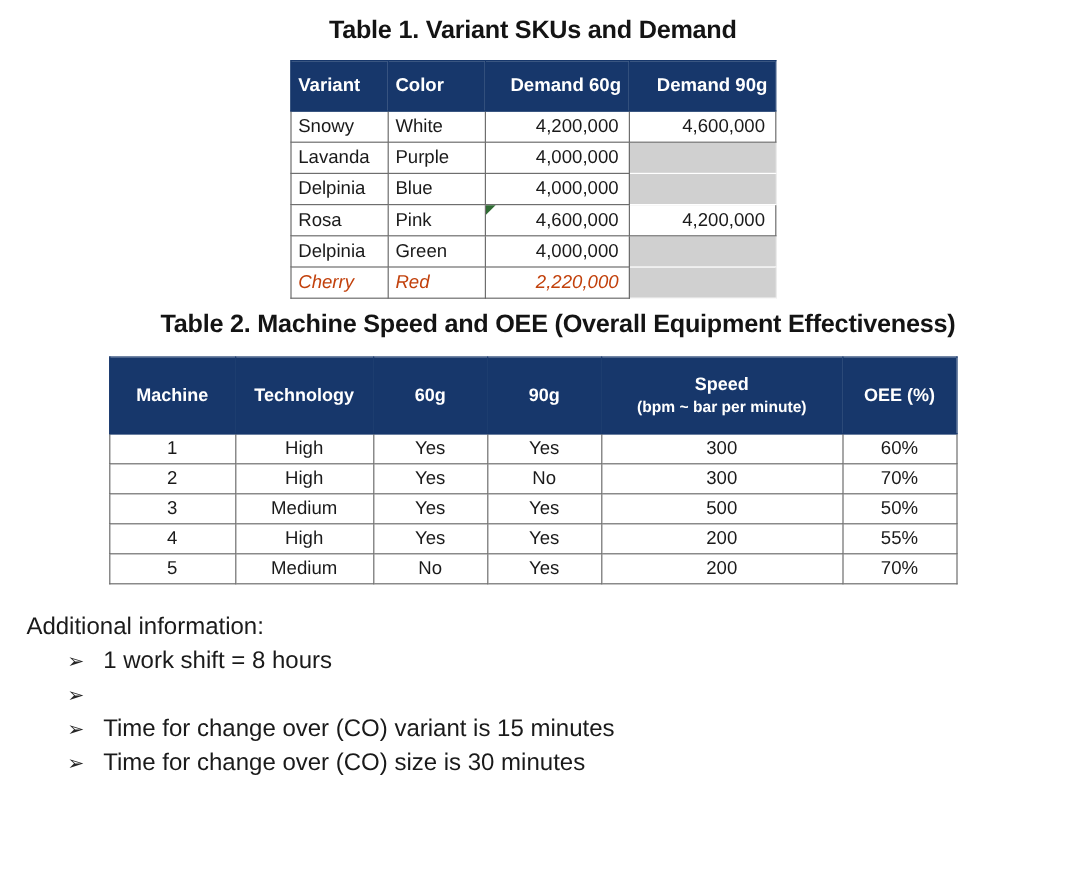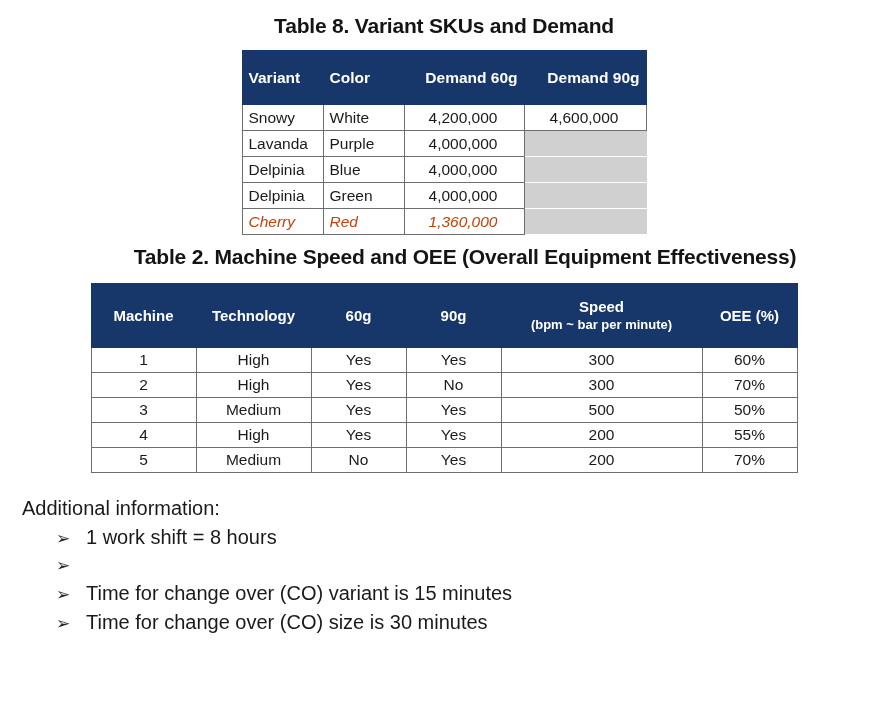"Table 8. Variant SKUs and" h1.doc-title { text: 8 -> 1 }
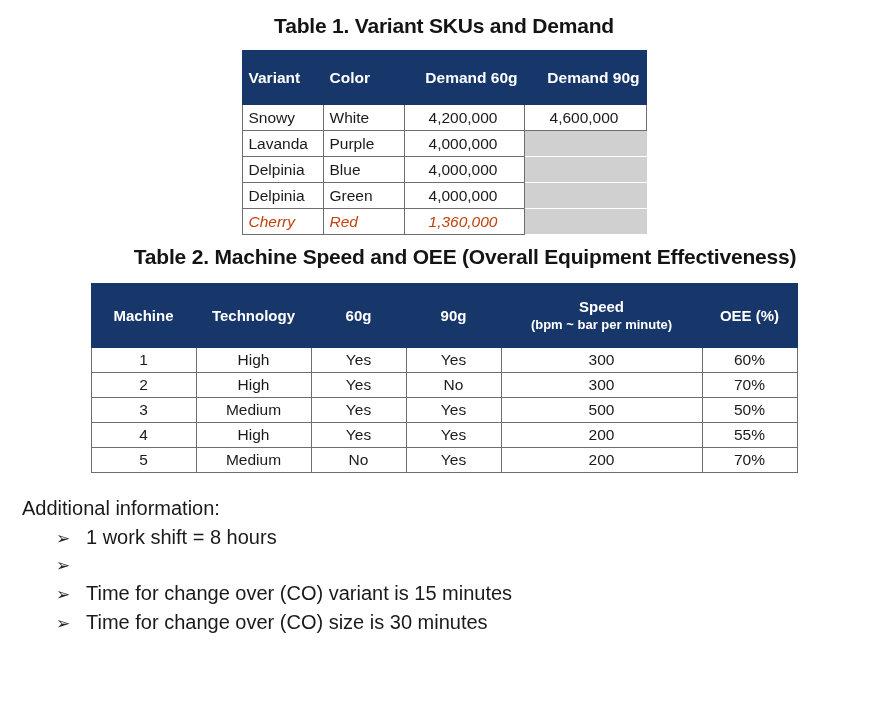"Variant" #table-1 thead th { height: 54px -> 42px }
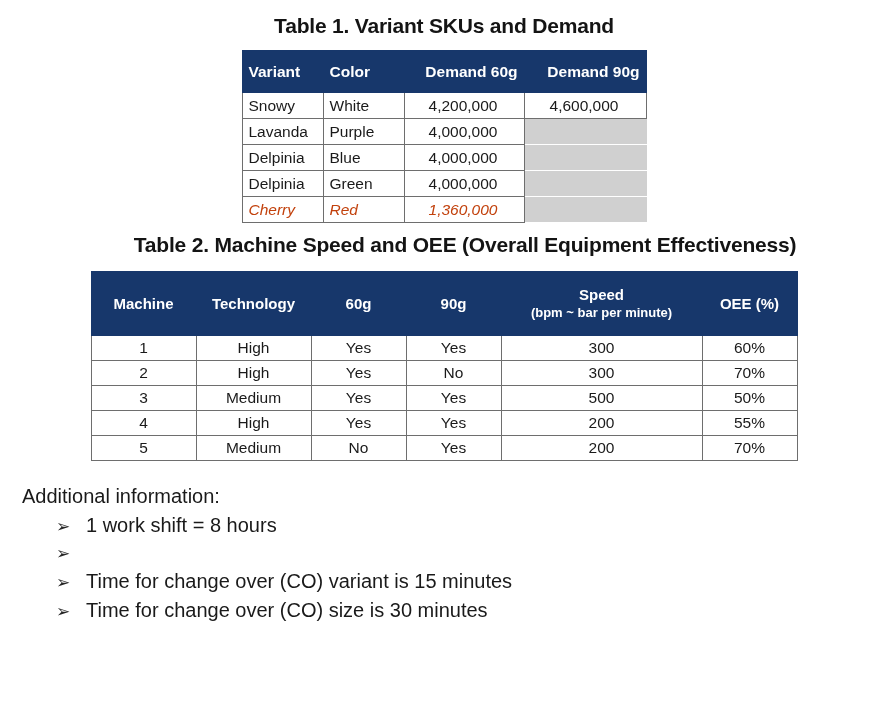"4,200,000" #table-1 td.num { text-align: center -> right }
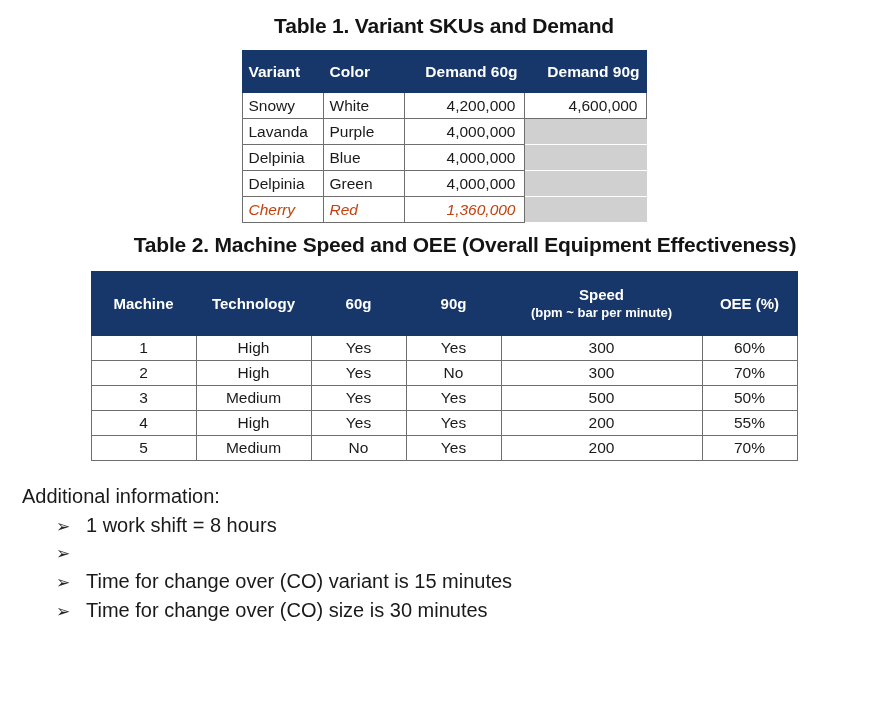"Rosa" tr { html: none -> <tr> <td>Rosa</td> <td>Pink</td> <td>4,600,000<span></span></td> <td>4,200,000</td> </tr> }
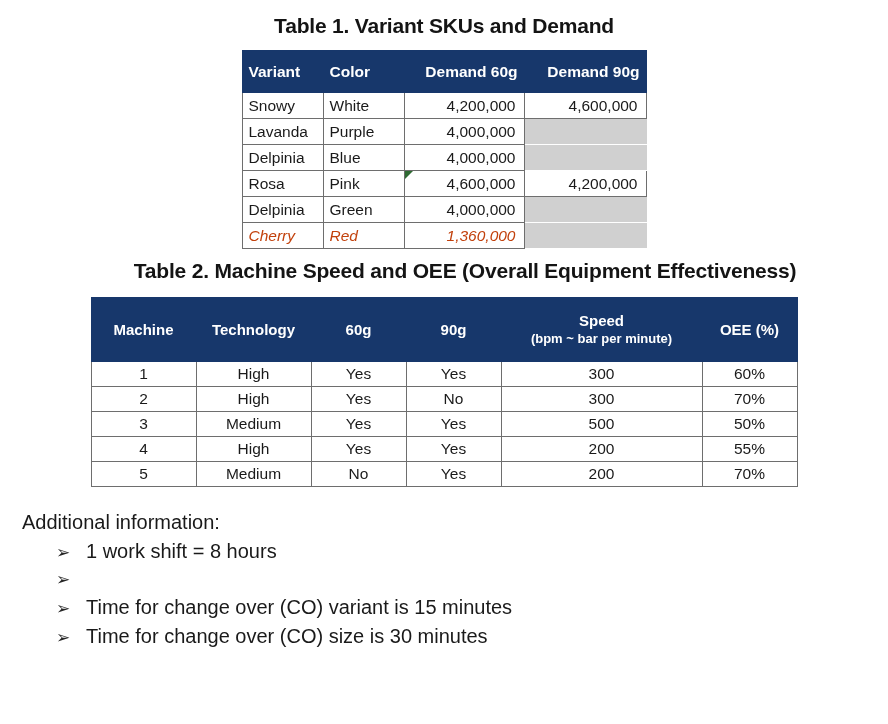"1,360,000" td.num { text: 1,360,000 -> 2,220,000 }
